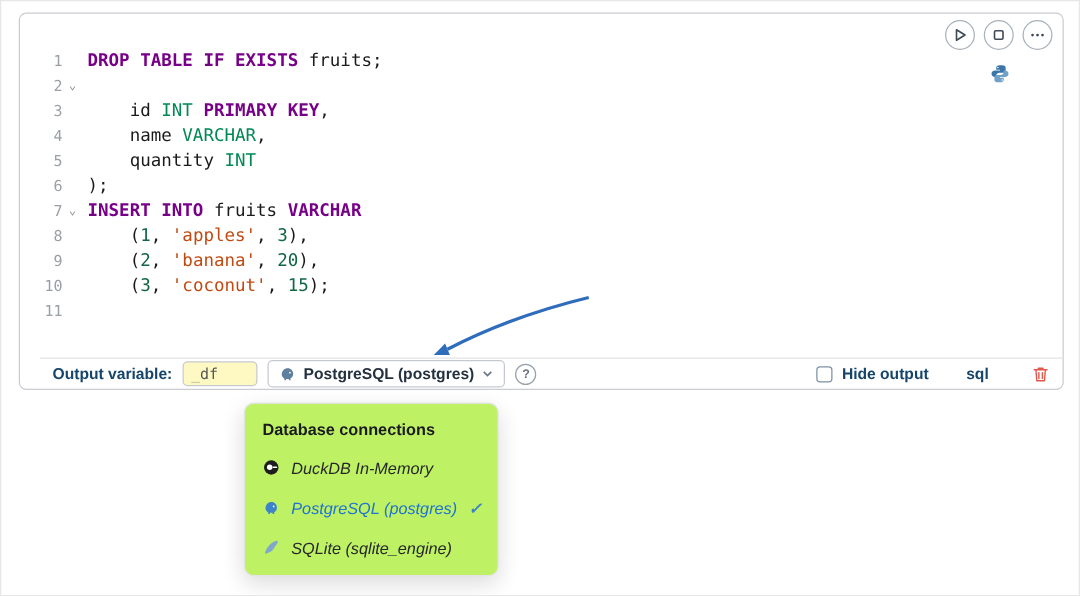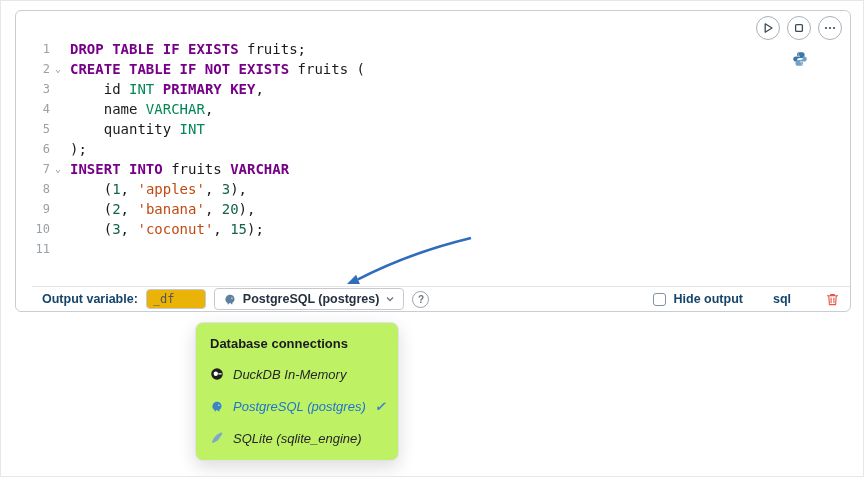"CREATE TABLE IF NOT EXISTS" span.code { html: <span><span>CREATE TABLE IF NOT EXISTS</span><span> fruits (</span></span> -> none }
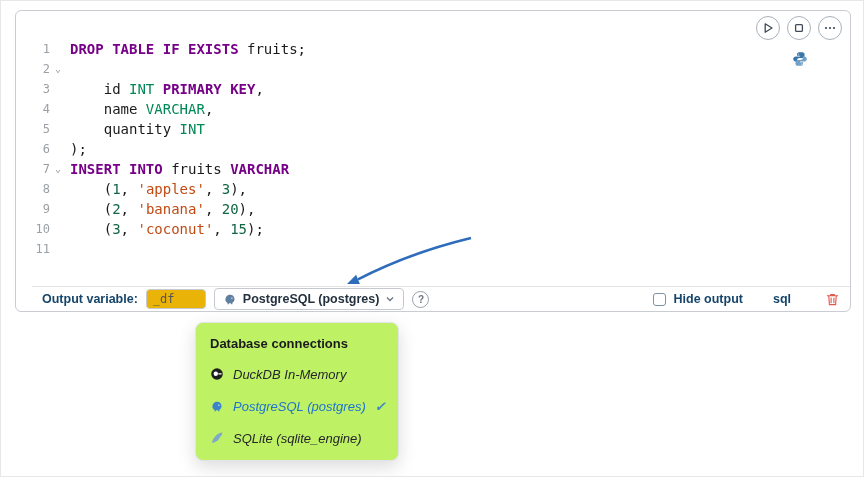"_df" .var-input { background: #eab308 -> #fef9c3 }
